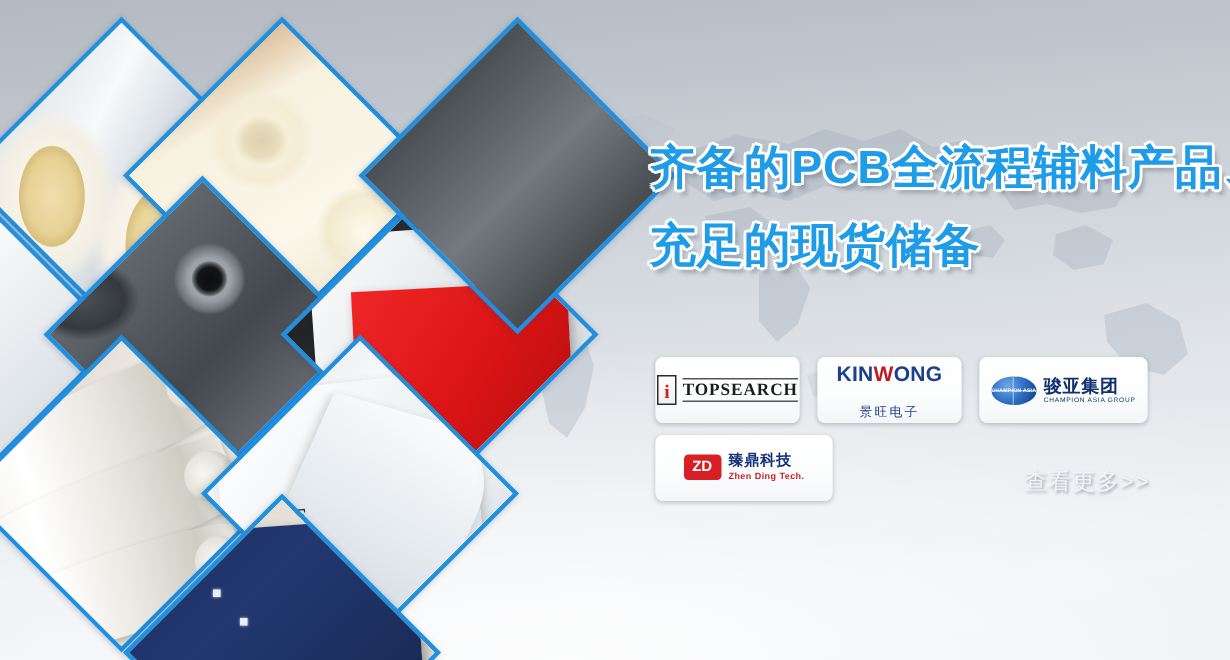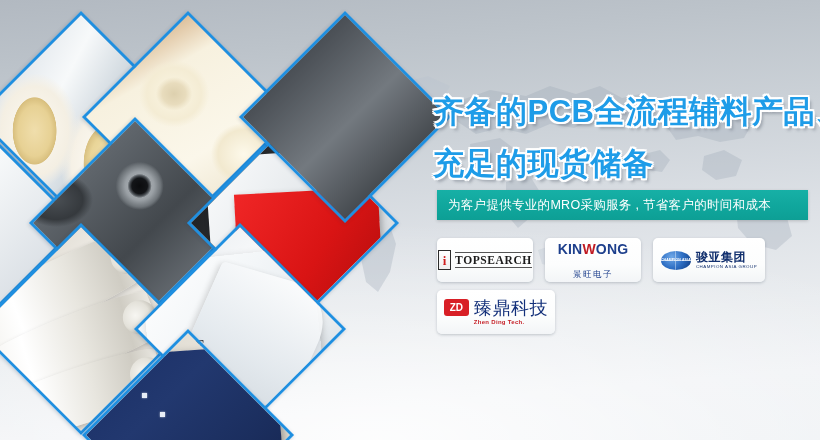"为客户提供专业的MRO采购服务 , 节省客户的时间和成本" div.subbar { html: <div> <span>为客户提供专业的MRO采购服务 , 节省客户的时间和成本</span> </div> -> none }
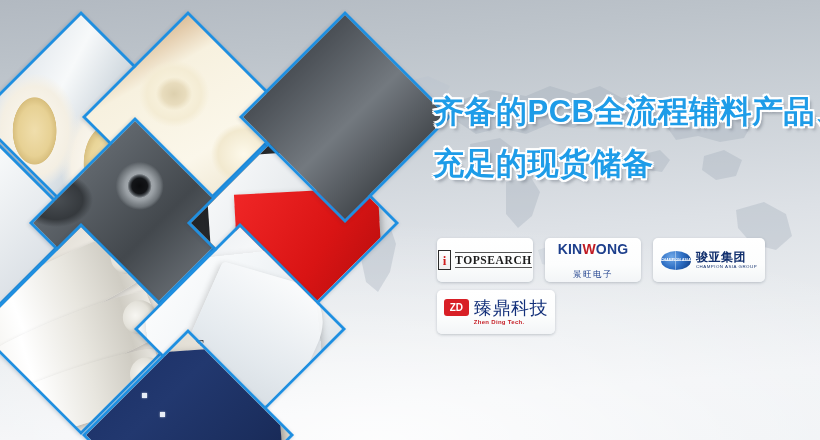"臻鼎科技" .zd-cn { font-size: 18px -> 10px; font-weight: 400 -> 700 }
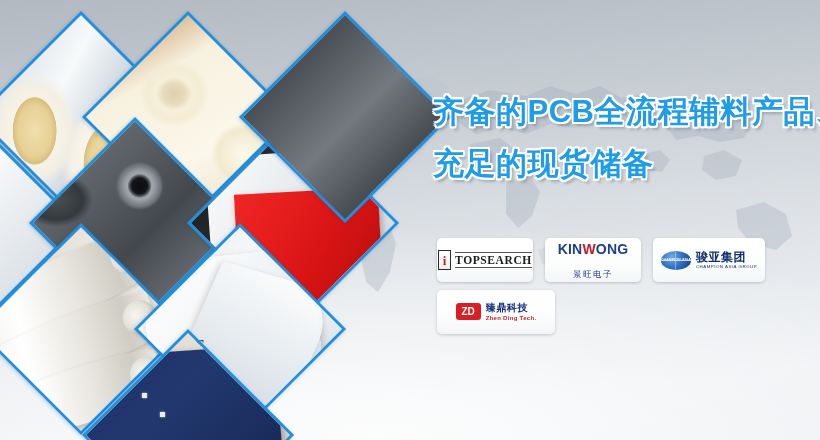"查看更多>>" div.more { html: none -> <div>查看更多&gt;&gt;</div> }
